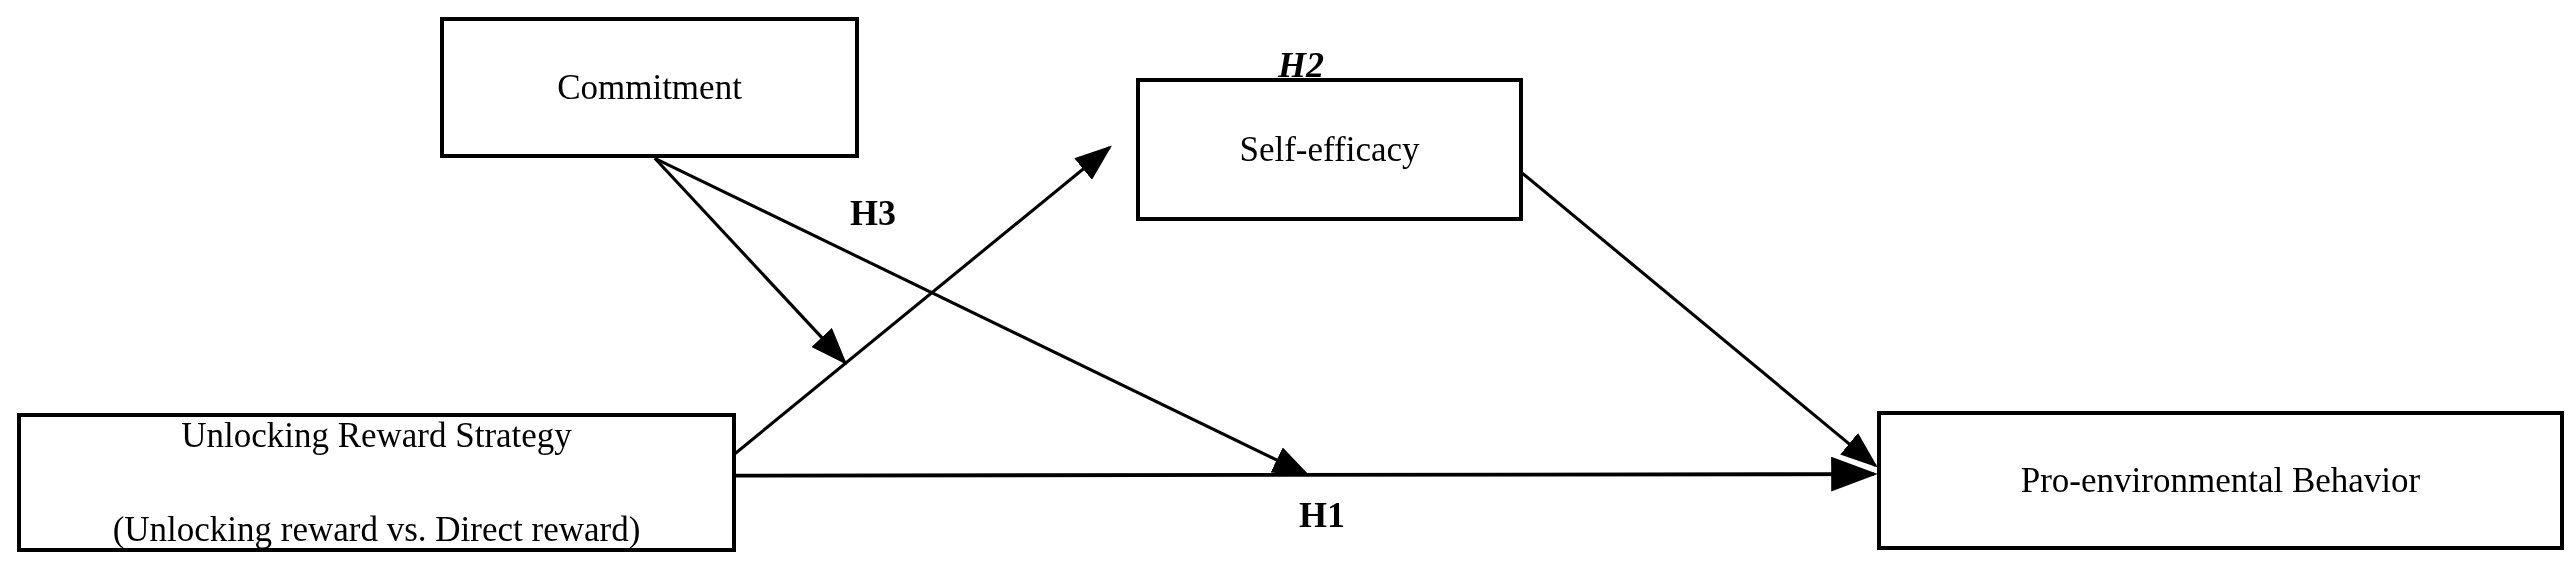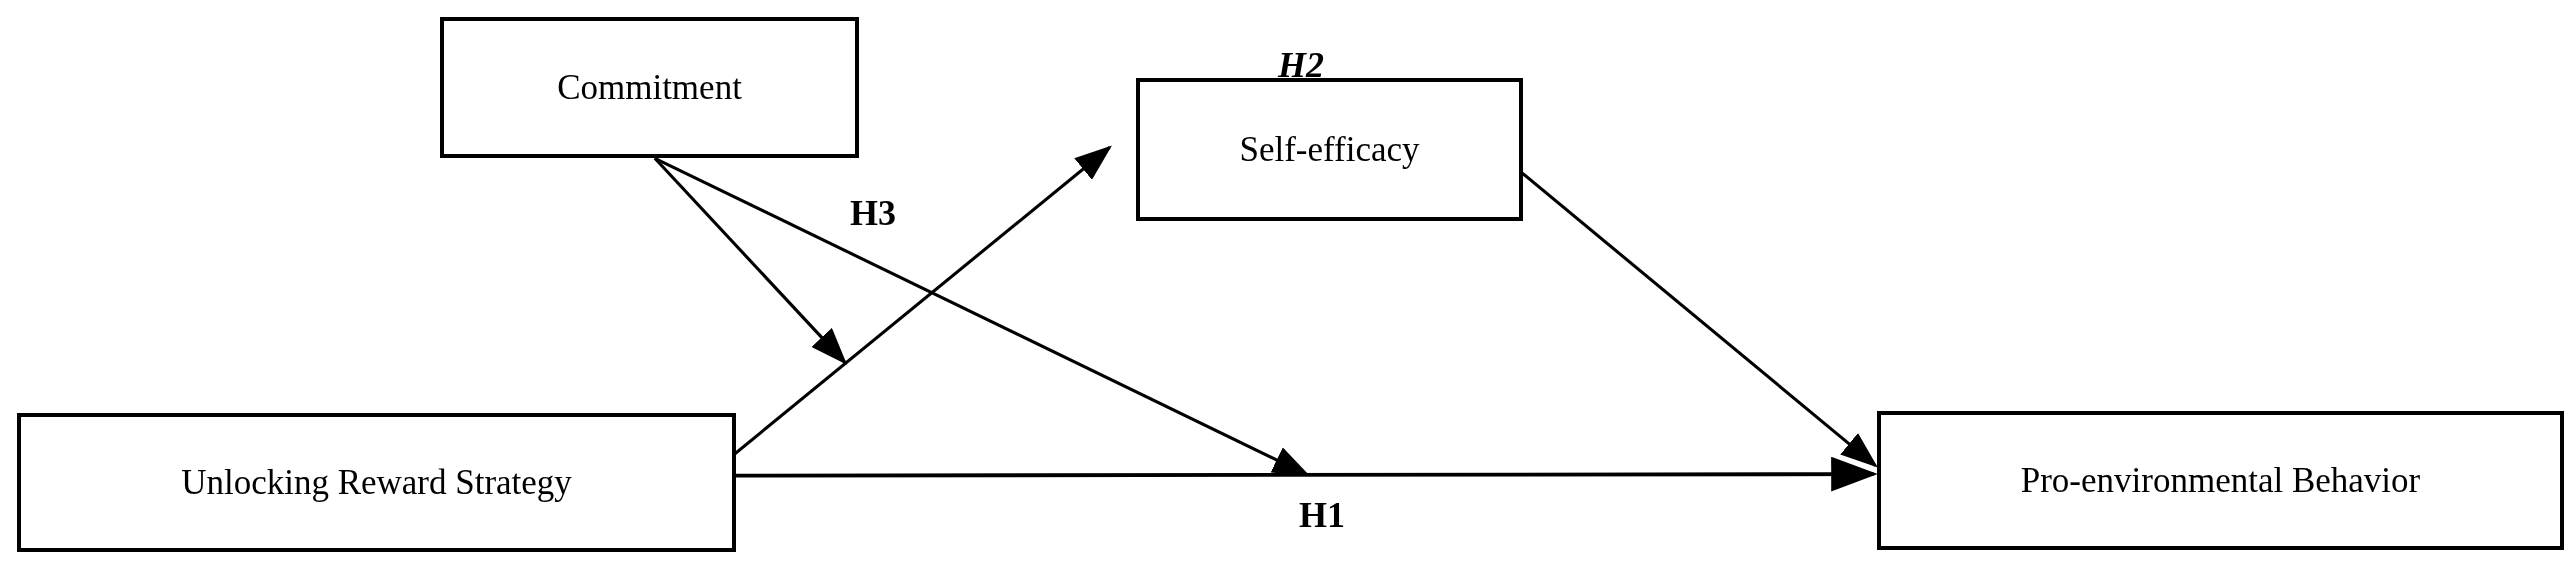"(Unlocking reward vs. Direct reward)" span { html: none -> <span>(Unlocking reward vs. Direct reward)</span> }
